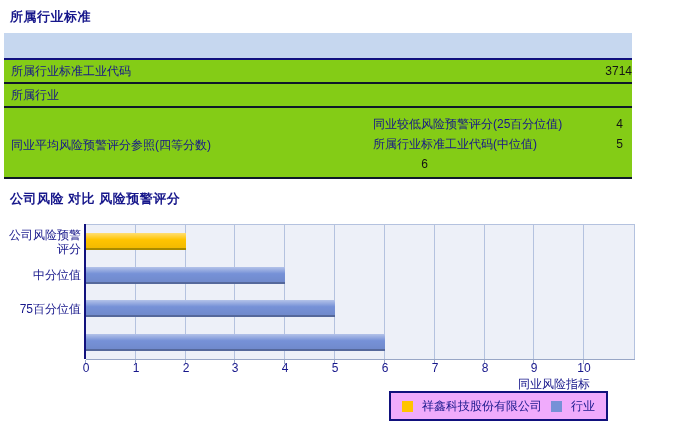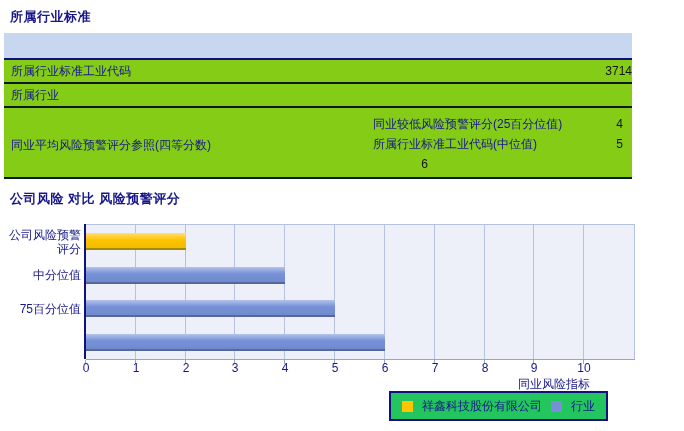"祥鑫科技股份有限公司" .legend { background: #22c55e -> #f0abfc }
